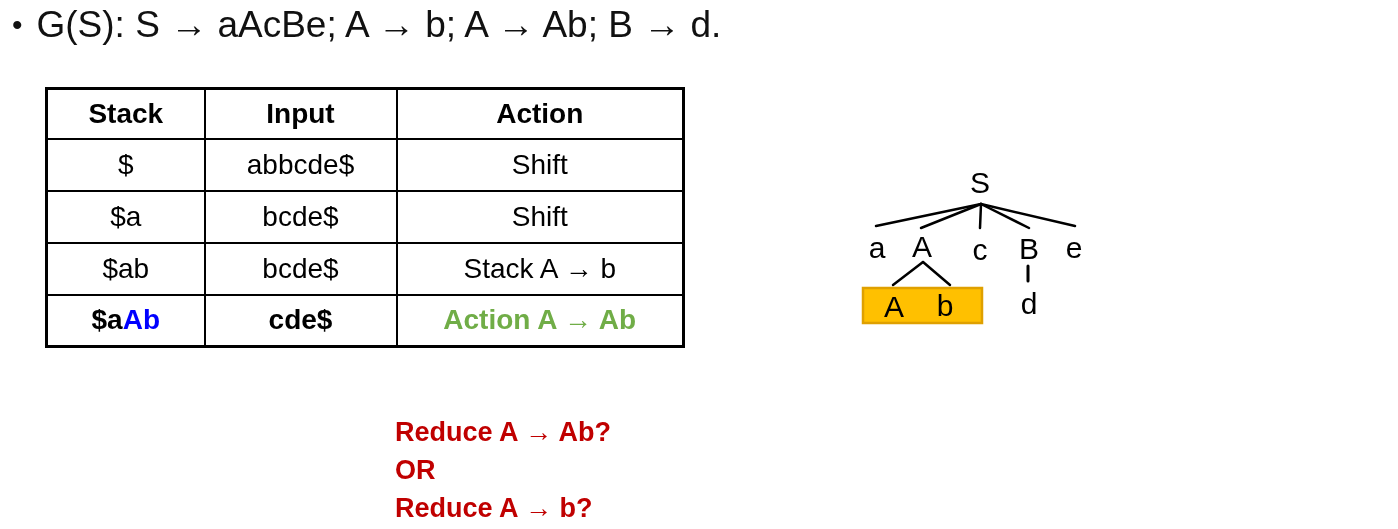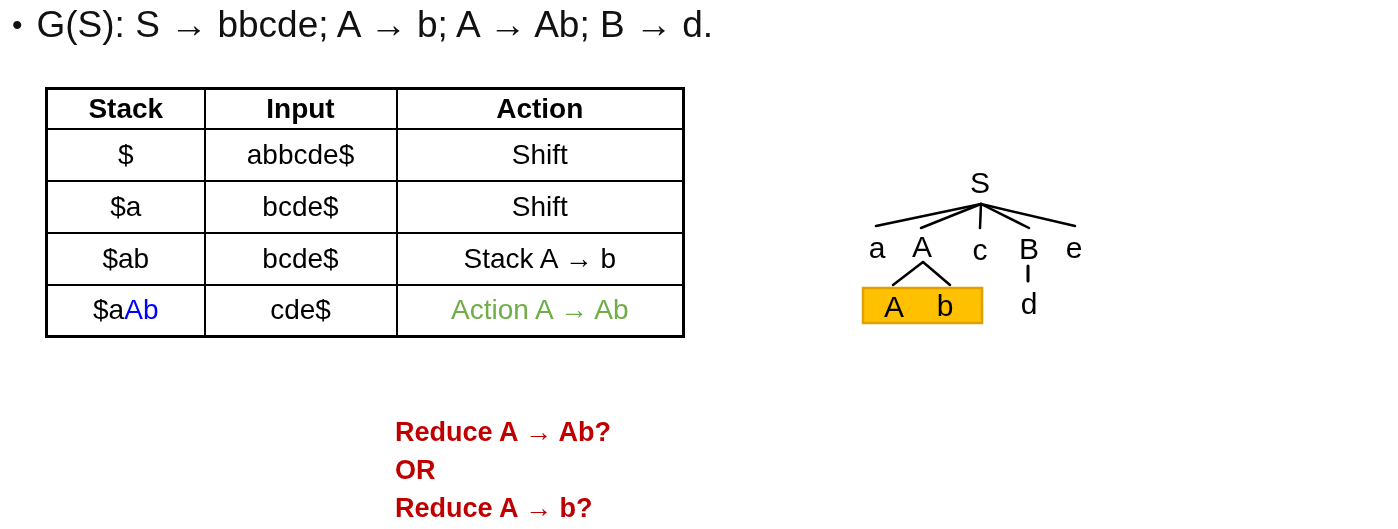"G(S): S → bbcde; A" span { text: bbcde -> aAcBe }
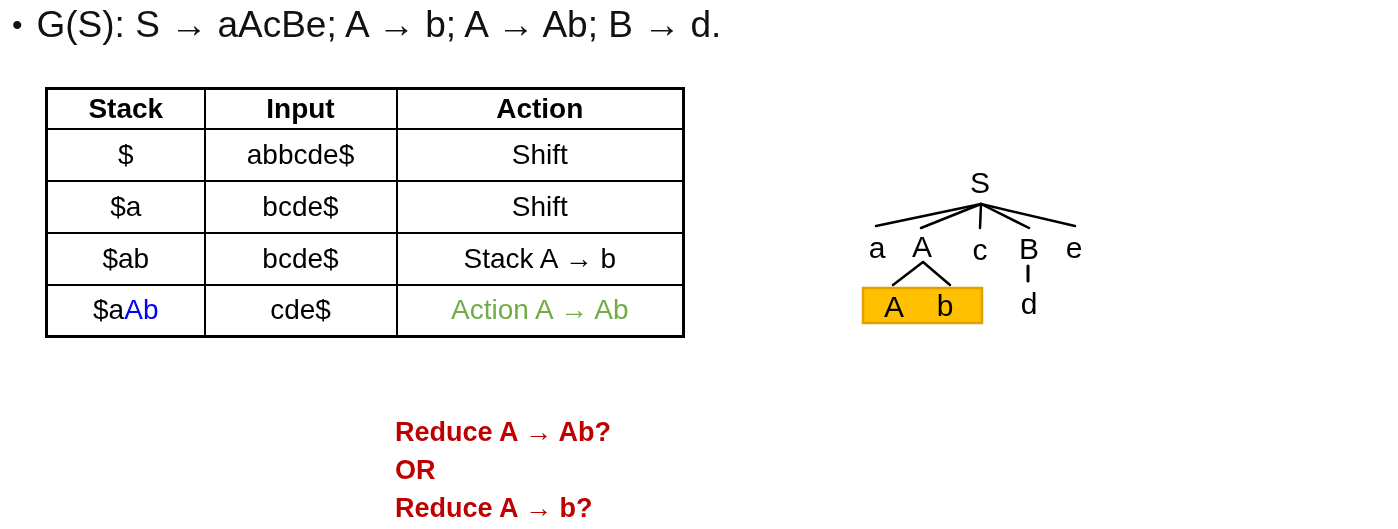"Stack" .parse-table th { height: 40px -> 50px }
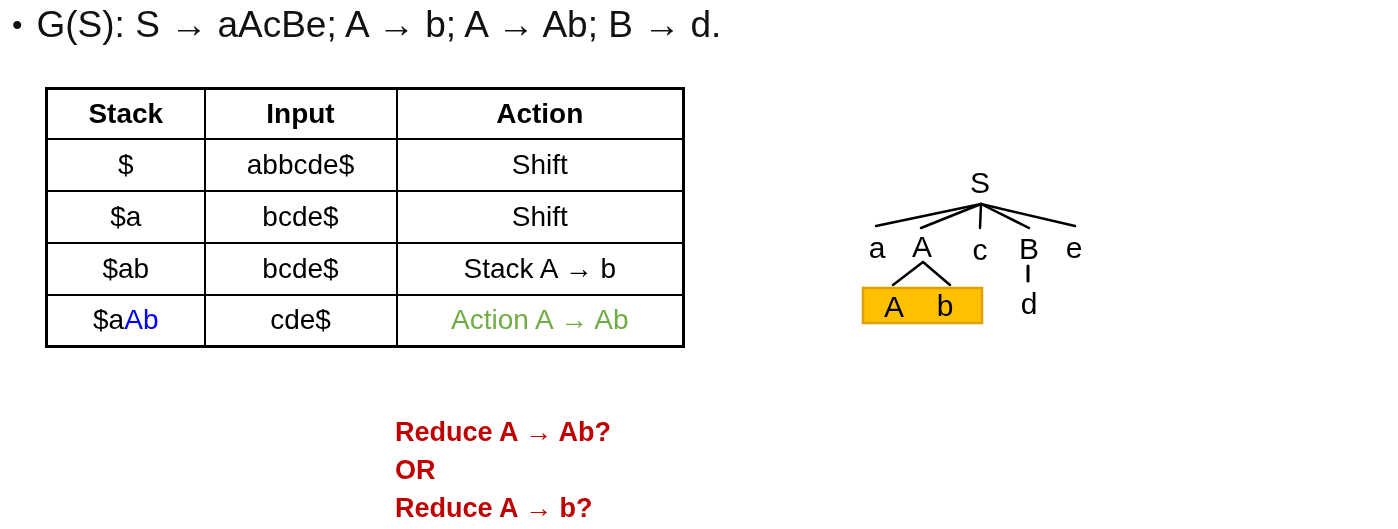"$aAb" tr.final-row td { font-weight: normal -> bold }
